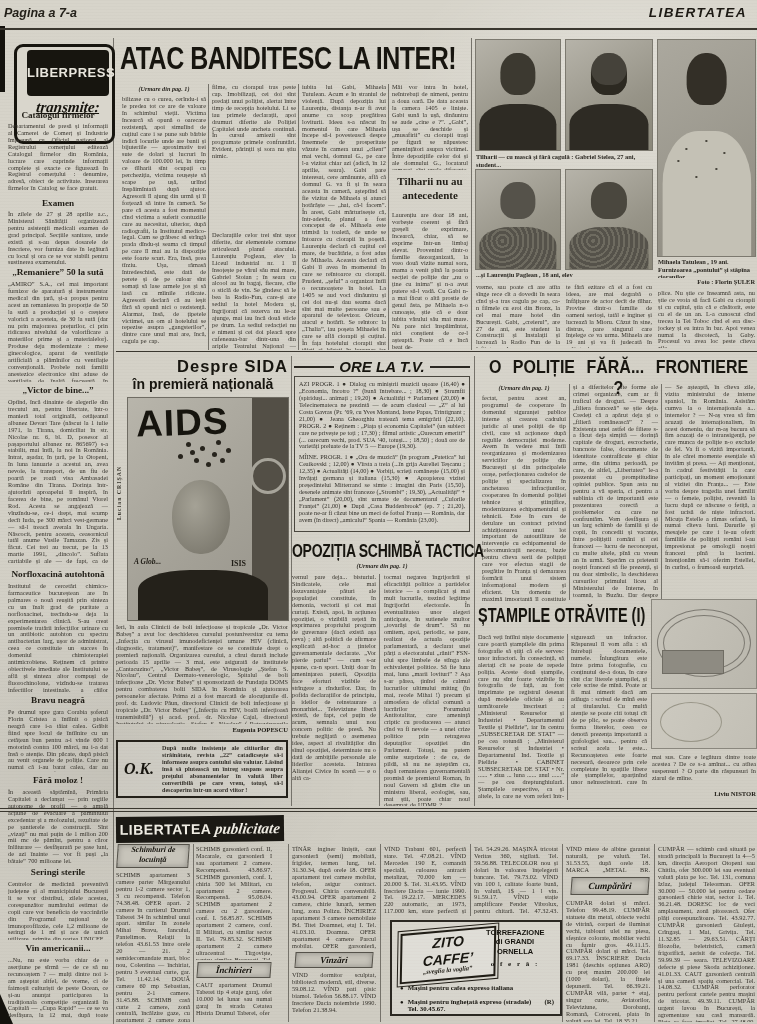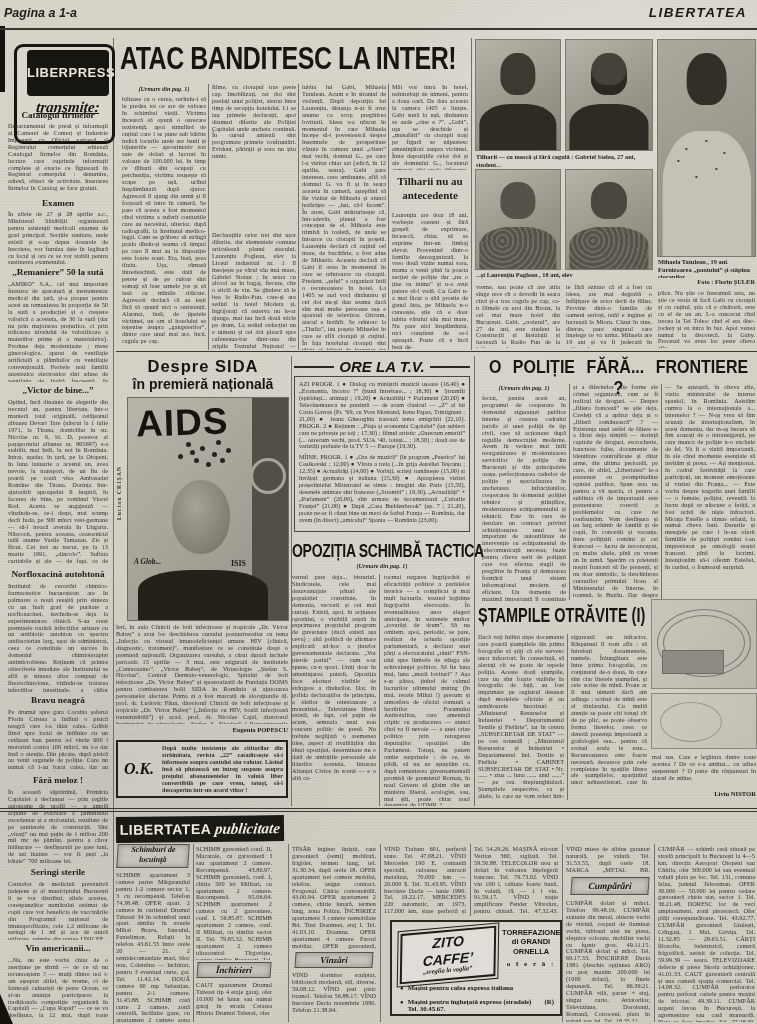"Pagina a 1-a" div.pglabel { text: 1-a -> 7-a }
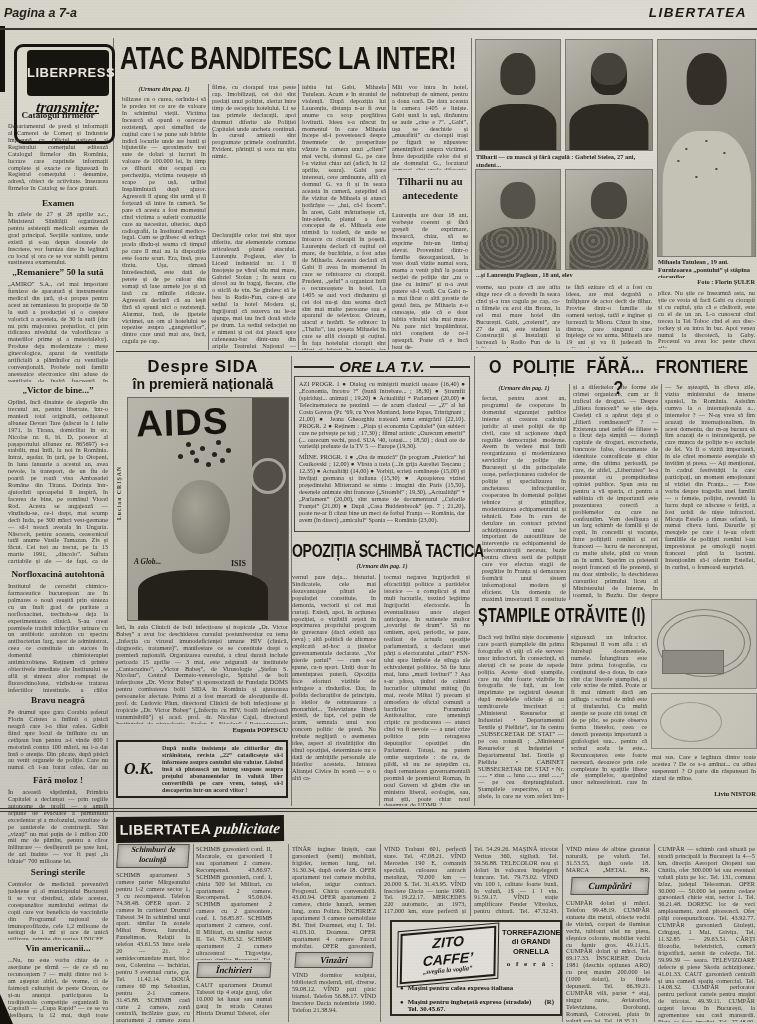"Despre SIDA" div.h-mid { text-align: center -> right }
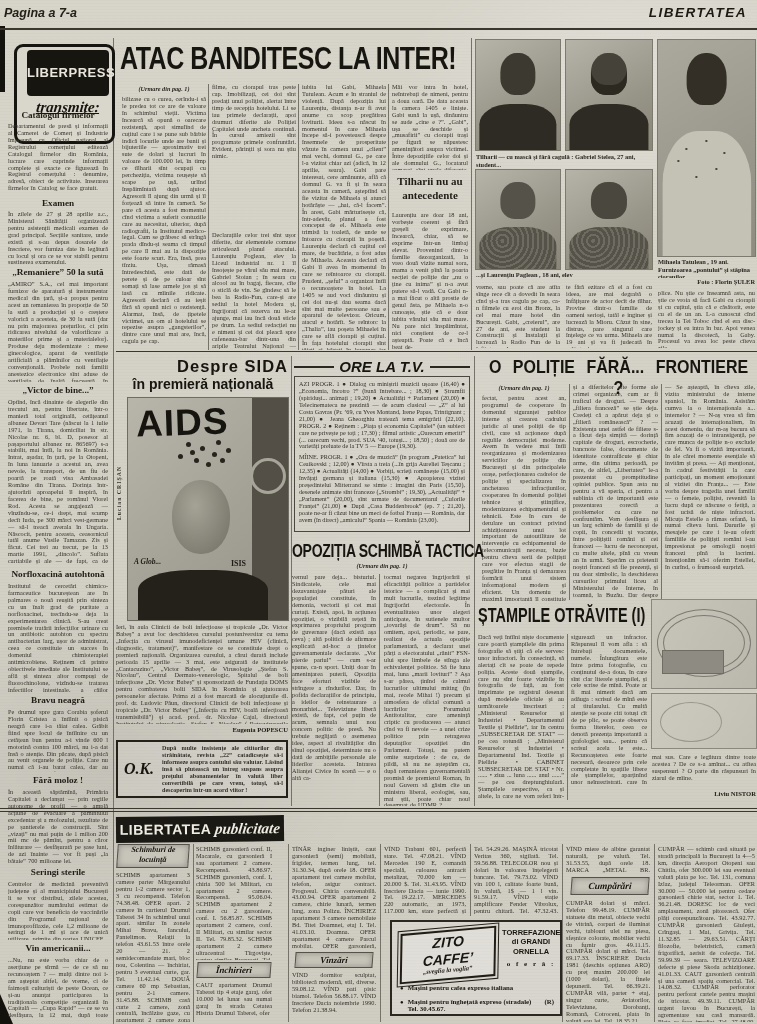"TORREFAZIONE" .zright { right: 0 -> 16px }
